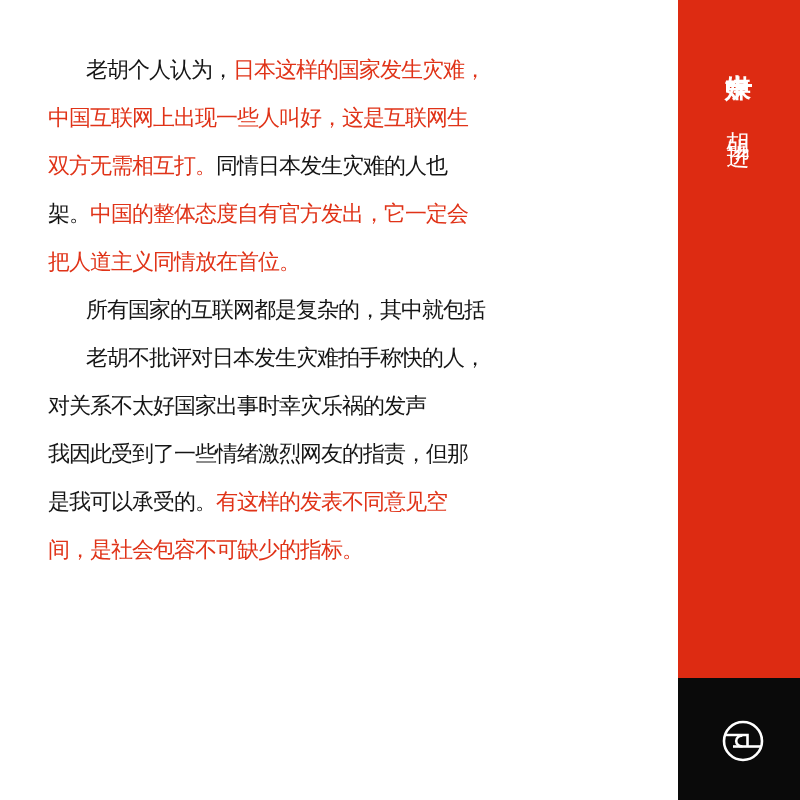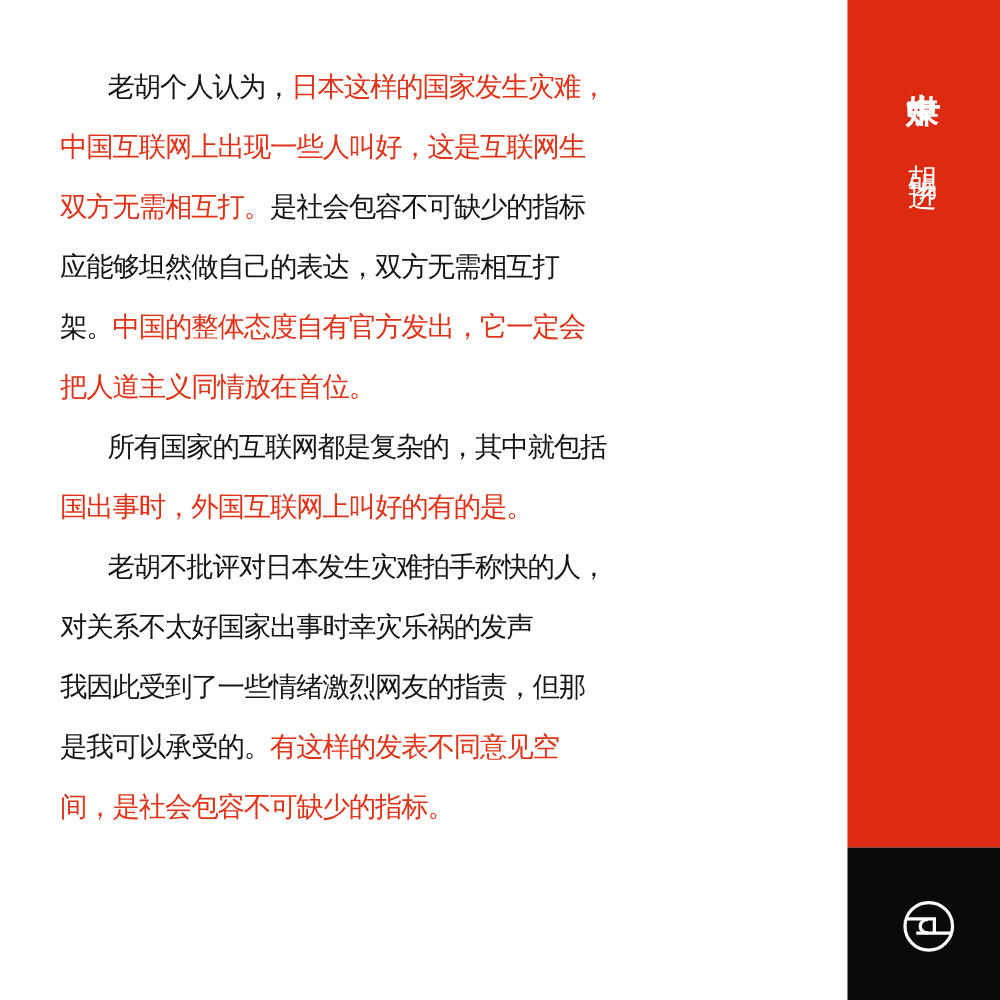"是社会包容不可缺少的指标" span.seg { text: 是社会包容不可缺少的指标 -> 同情日本发生灾难的人也 }
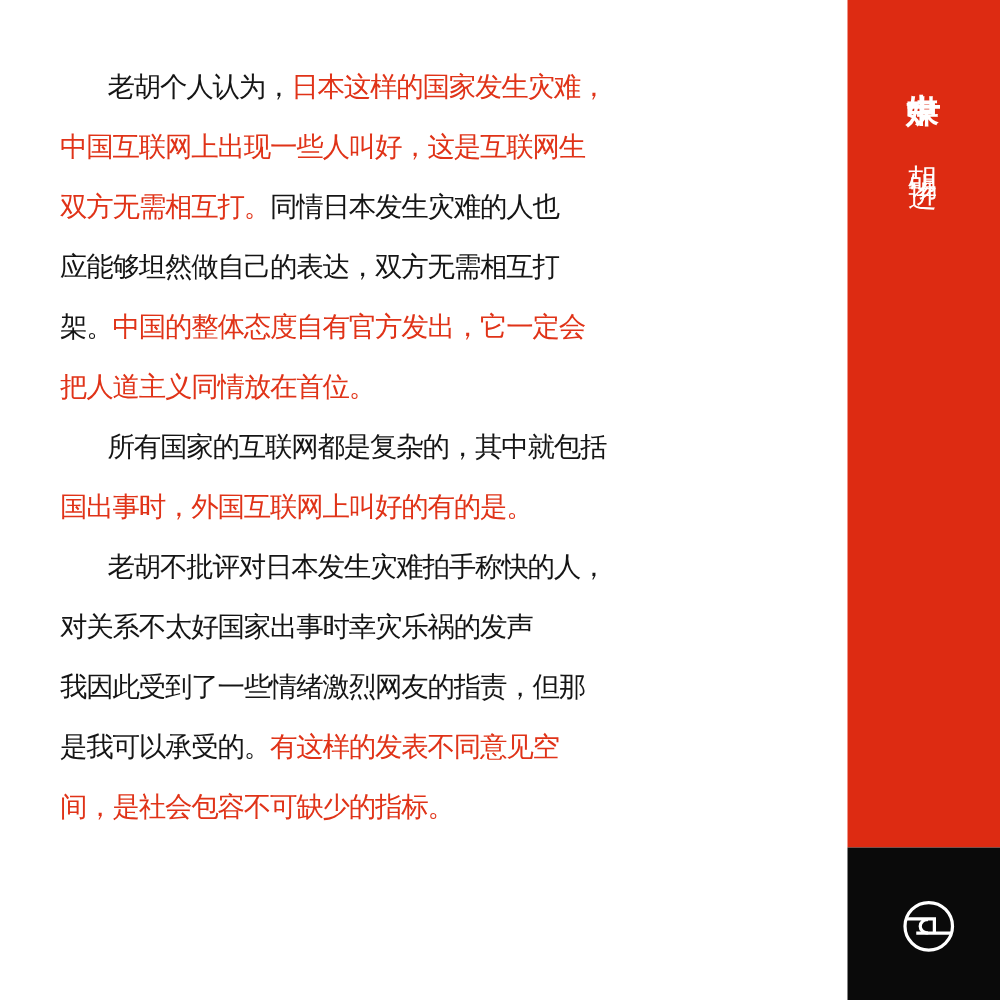"应能够坦然做自己的表达，双方无需相互打" div.line { html: <div><span>应能够坦然做自己的表达，双方无需相互打</span></div> -> none }
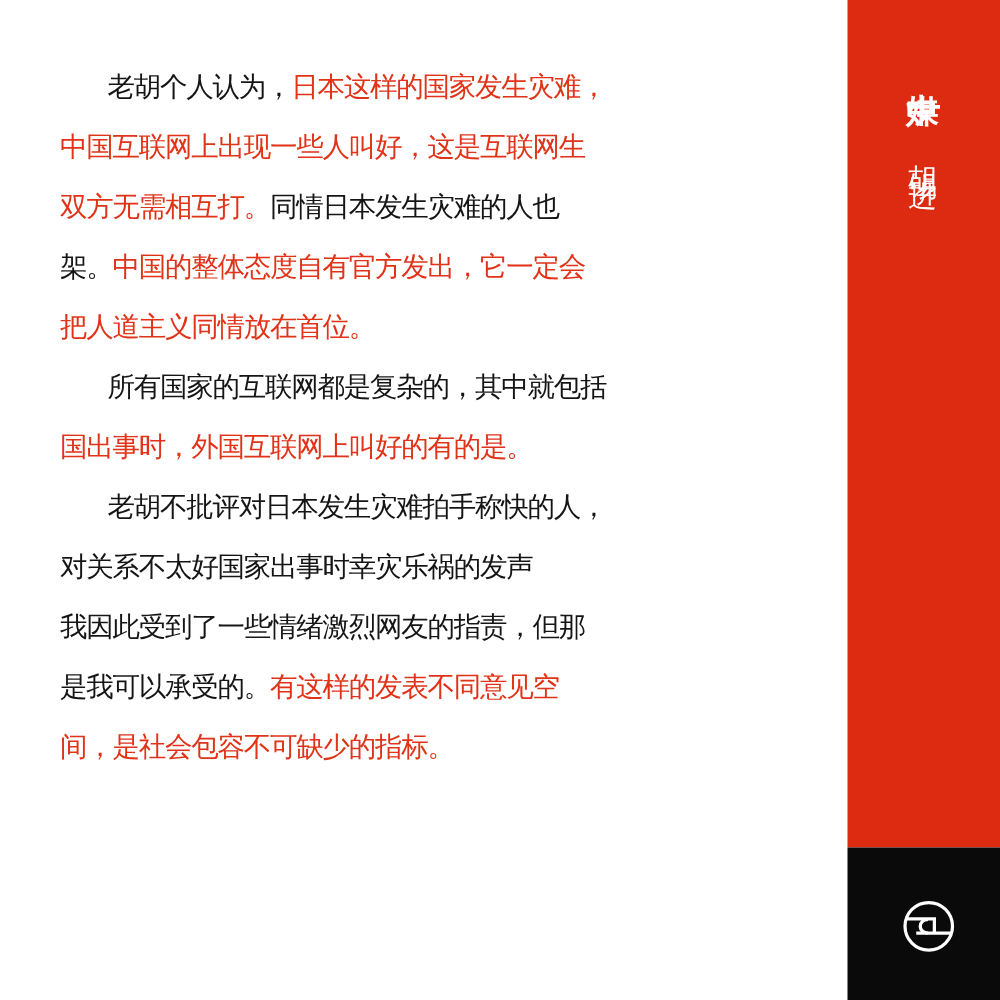"国出事时，外国互联网上叫好的有的是。" div.line { html: <div><span>国出事时，外国互联网上叫好的有的是。</span></div> -> none }
